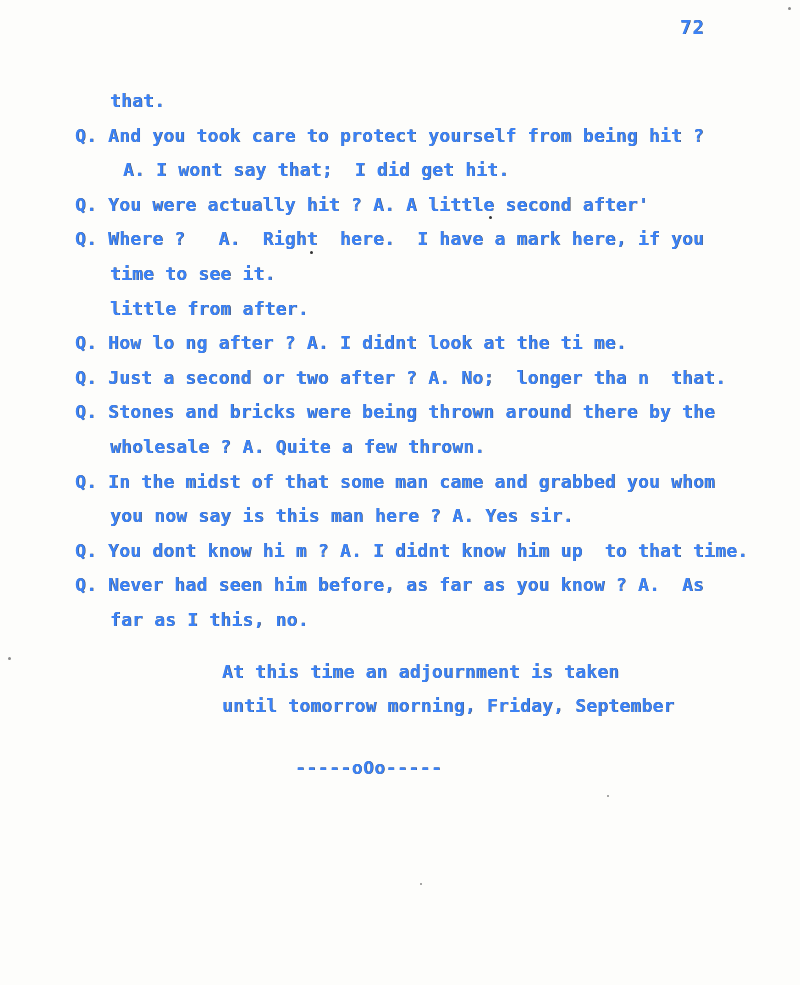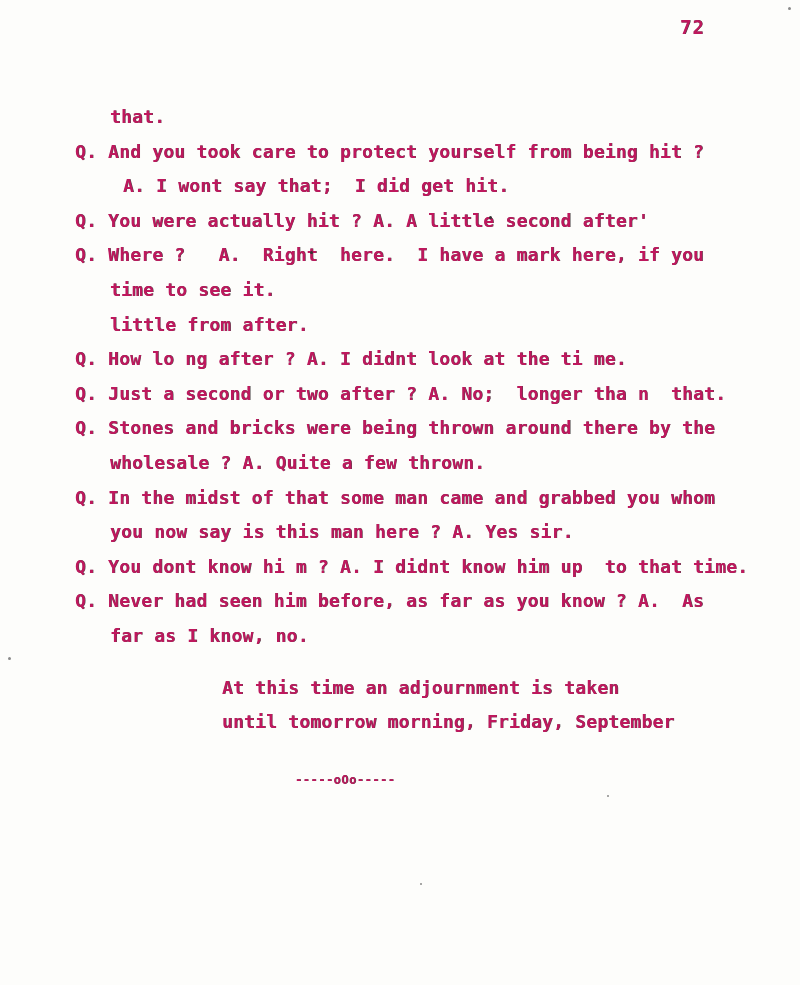"72" .page { color: #be185d -> #3b82f6 }
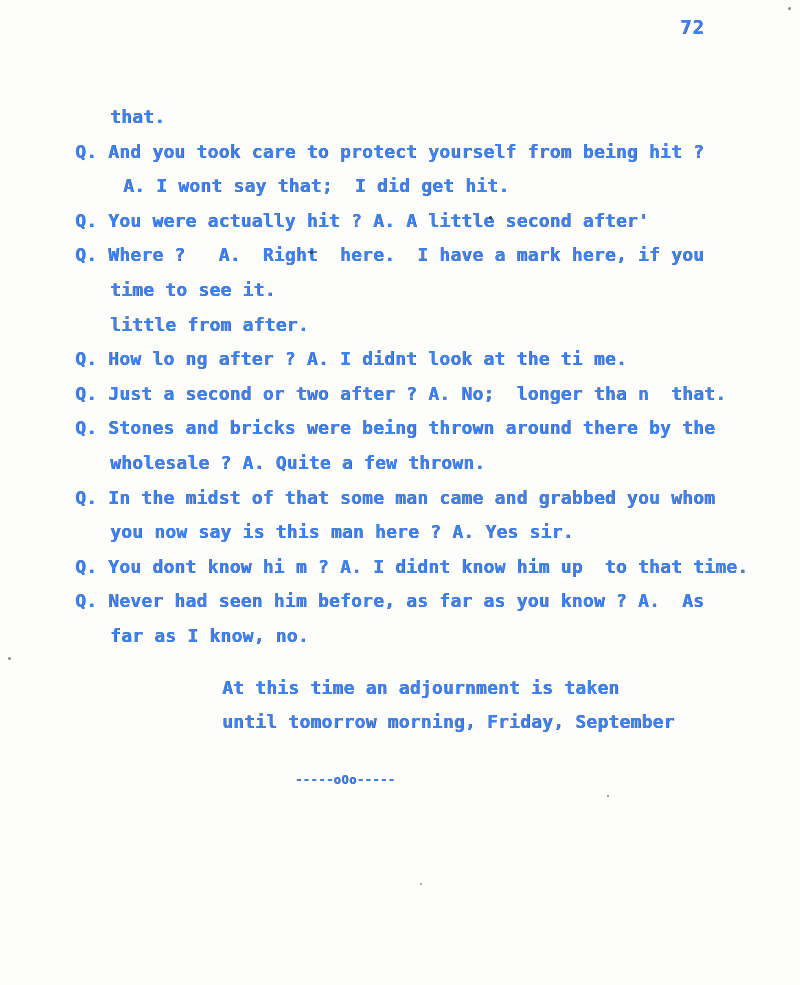"that." .body-block { top: 100px -> 84px }
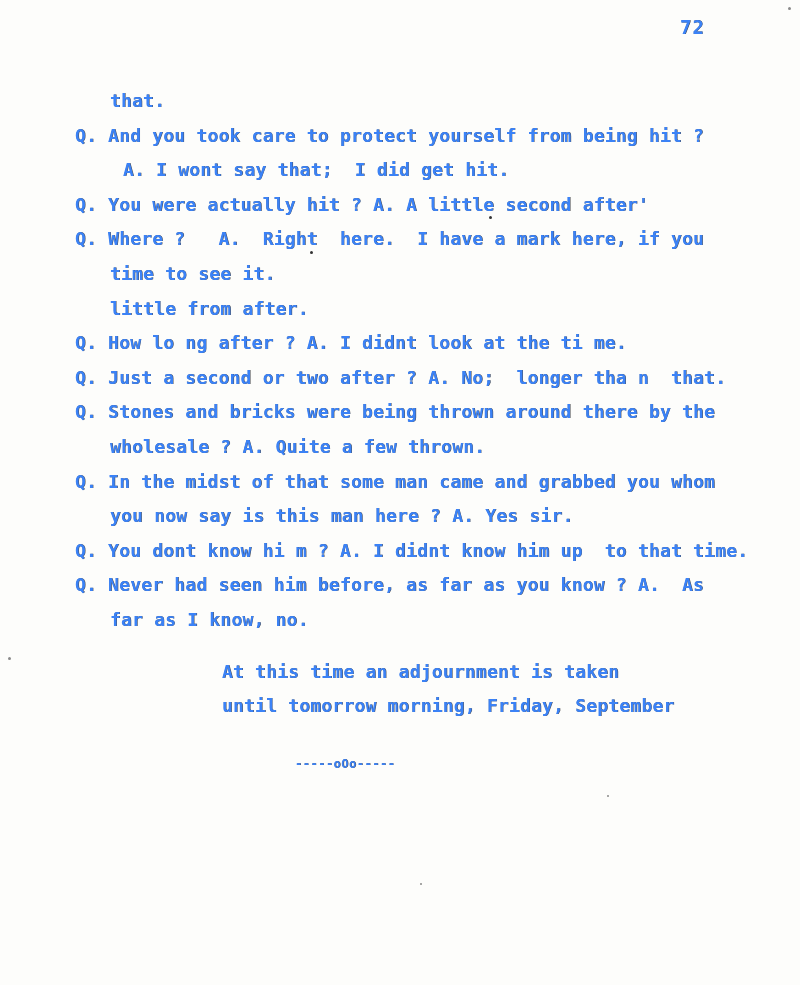"far as I know, no." div.line { text: know -> this }
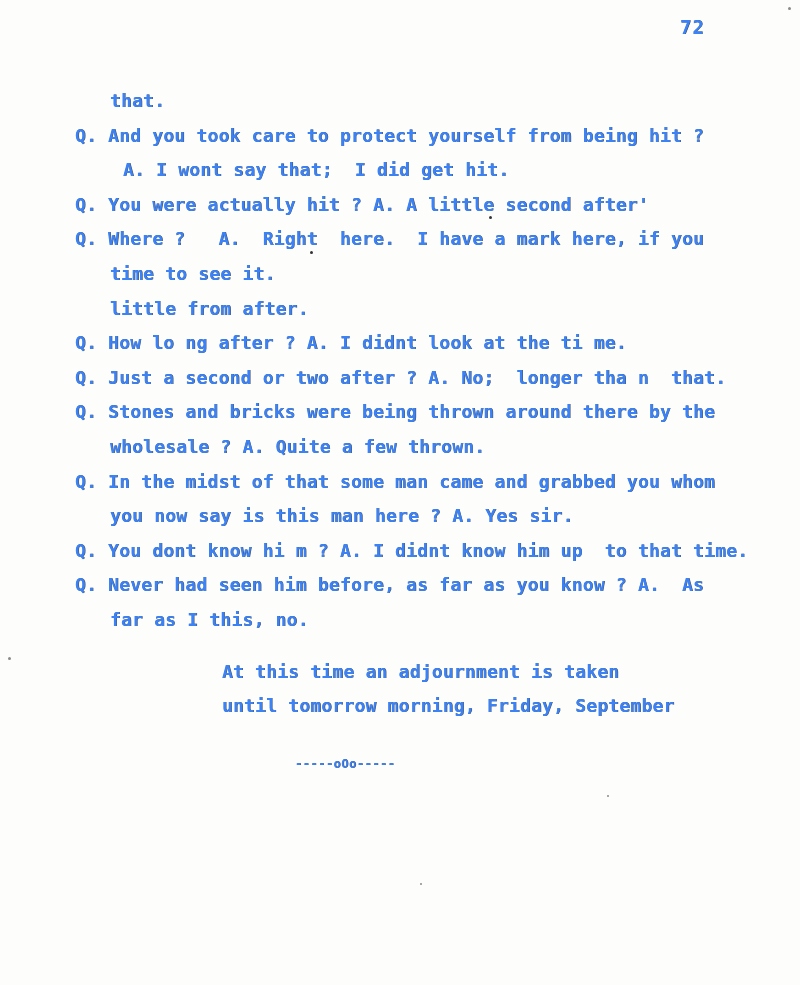"-----oOo-----" .divider { font-size: 12px -> 18px }
